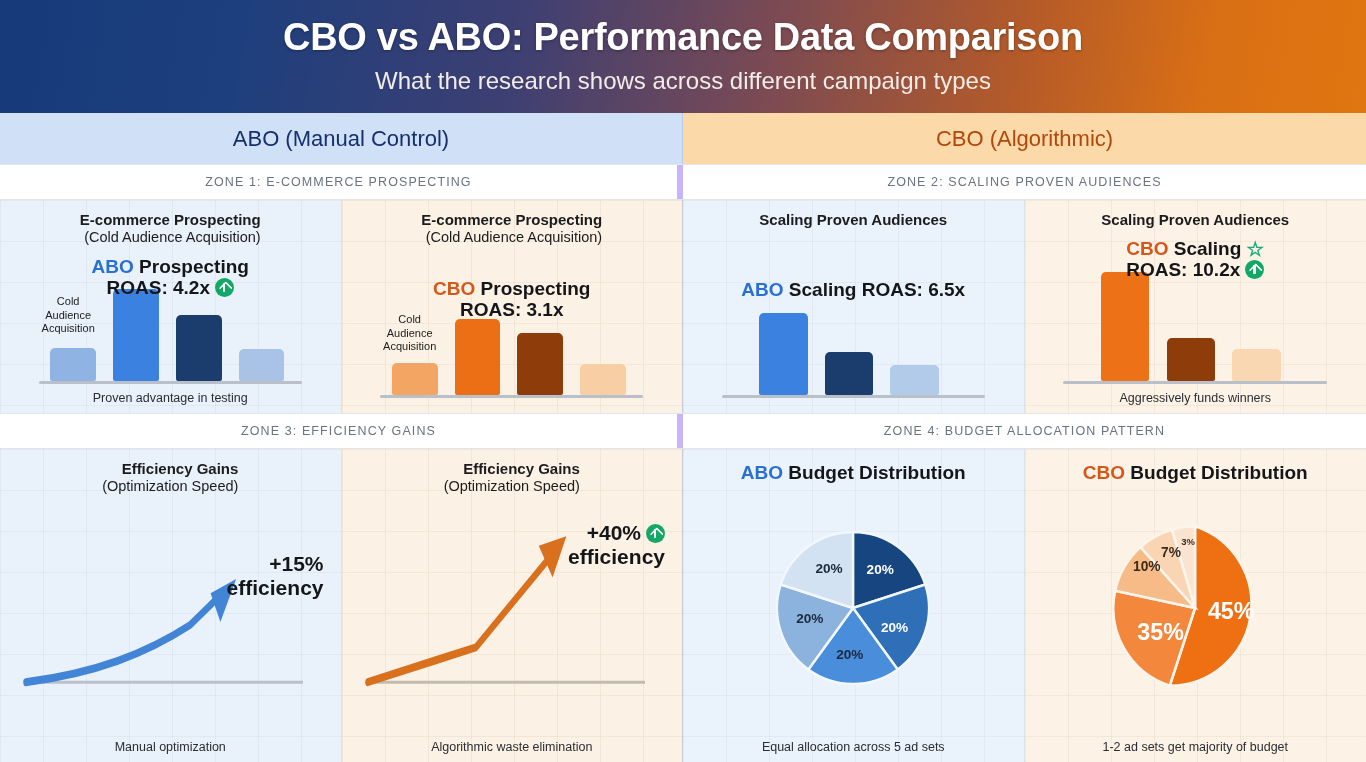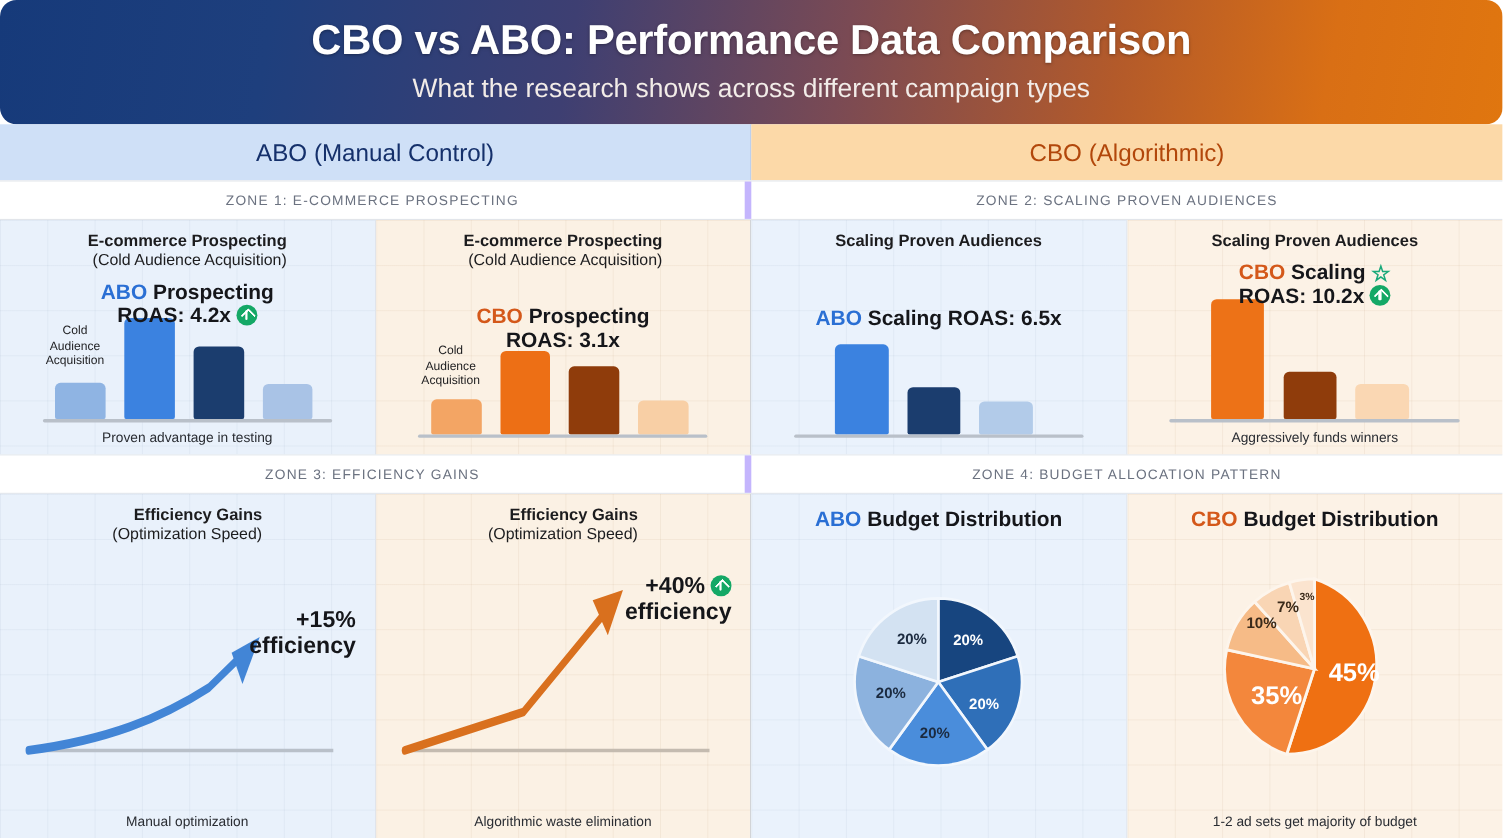"CBO vs ABO: Performance Data" .hero { border-radius: 15px -> none }
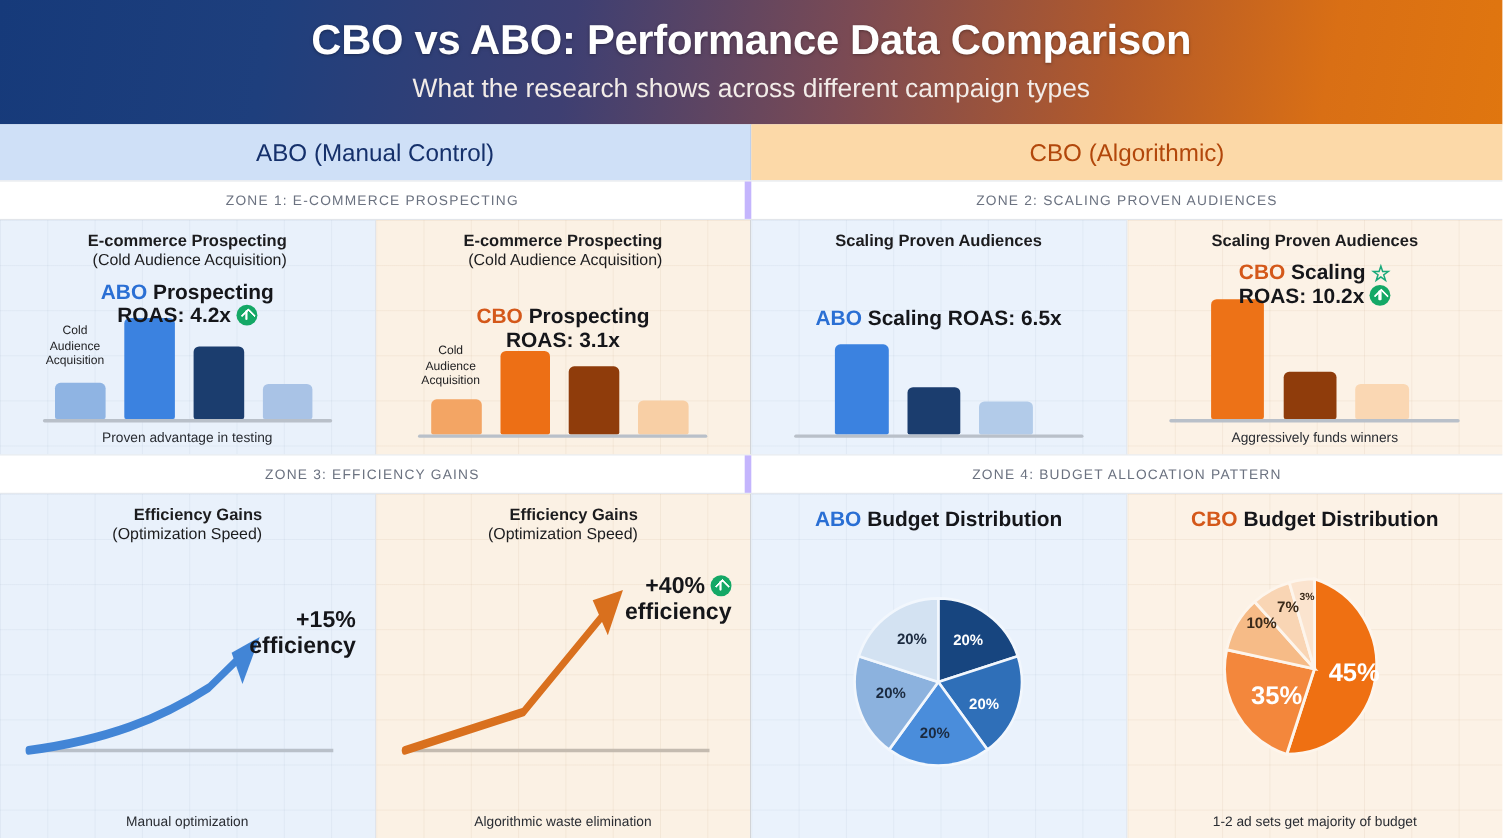"Equal allocation across 5 ad" div.caption { html: none -> <div>Equal allocation across 5 ad sets</div> }
